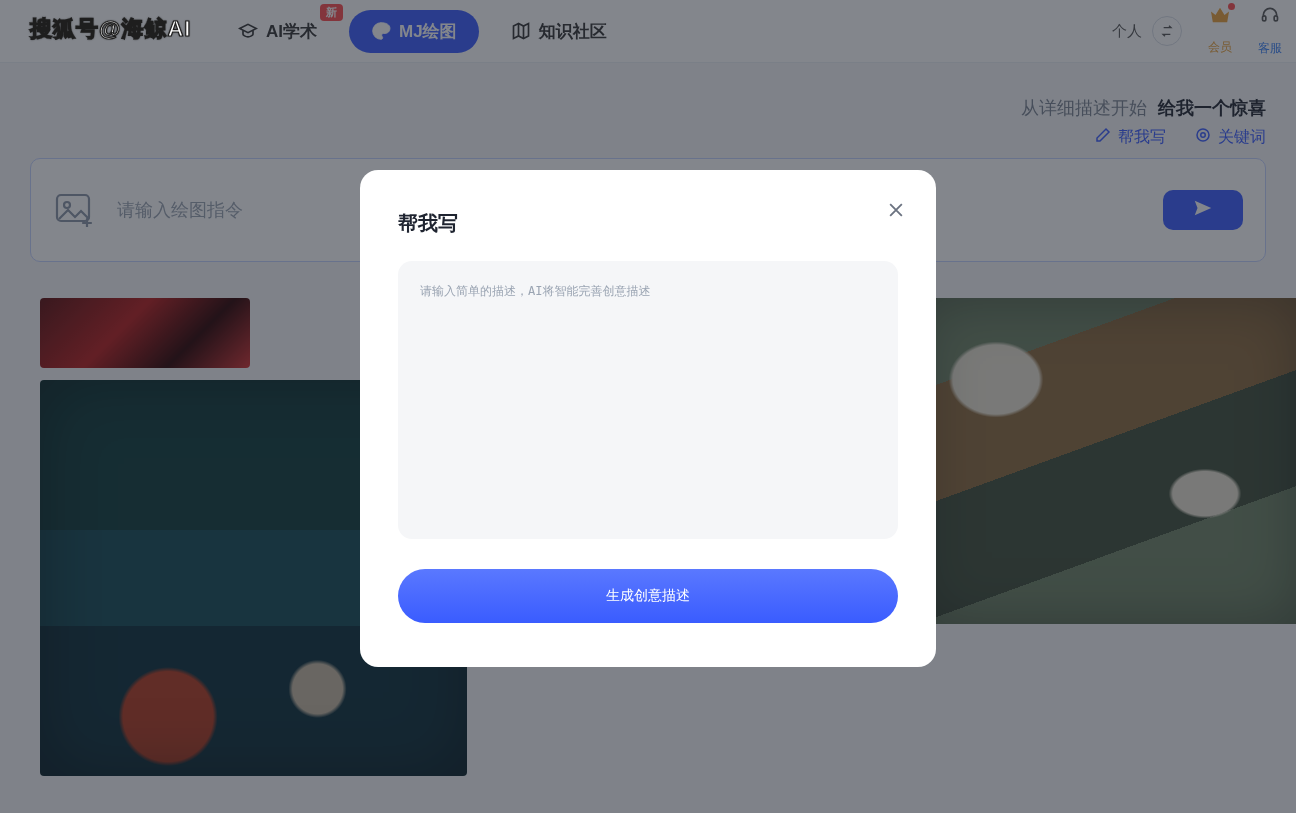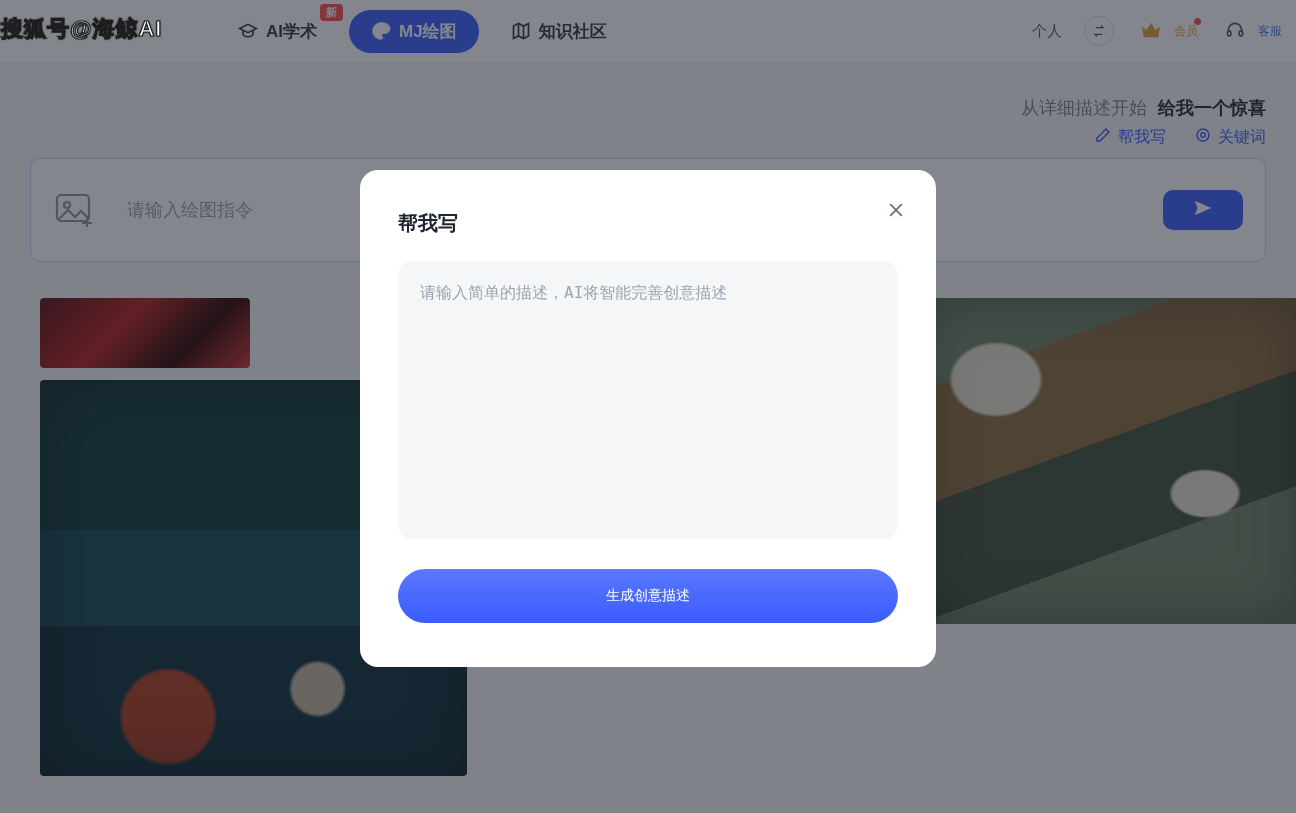"搜狐号@海鲸AI" .brand { left: 1px -> 30px }
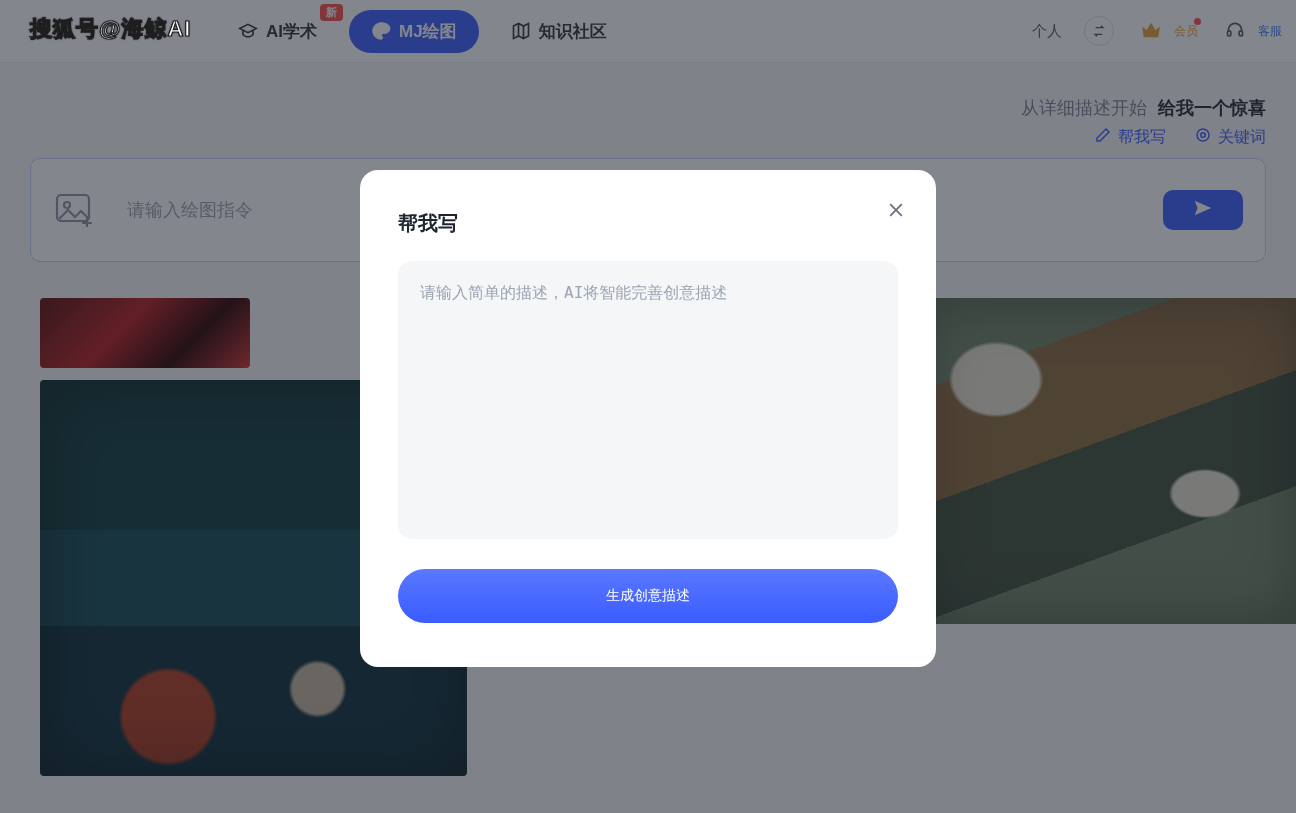"个人" .persona { gap: 22px -> 10px }
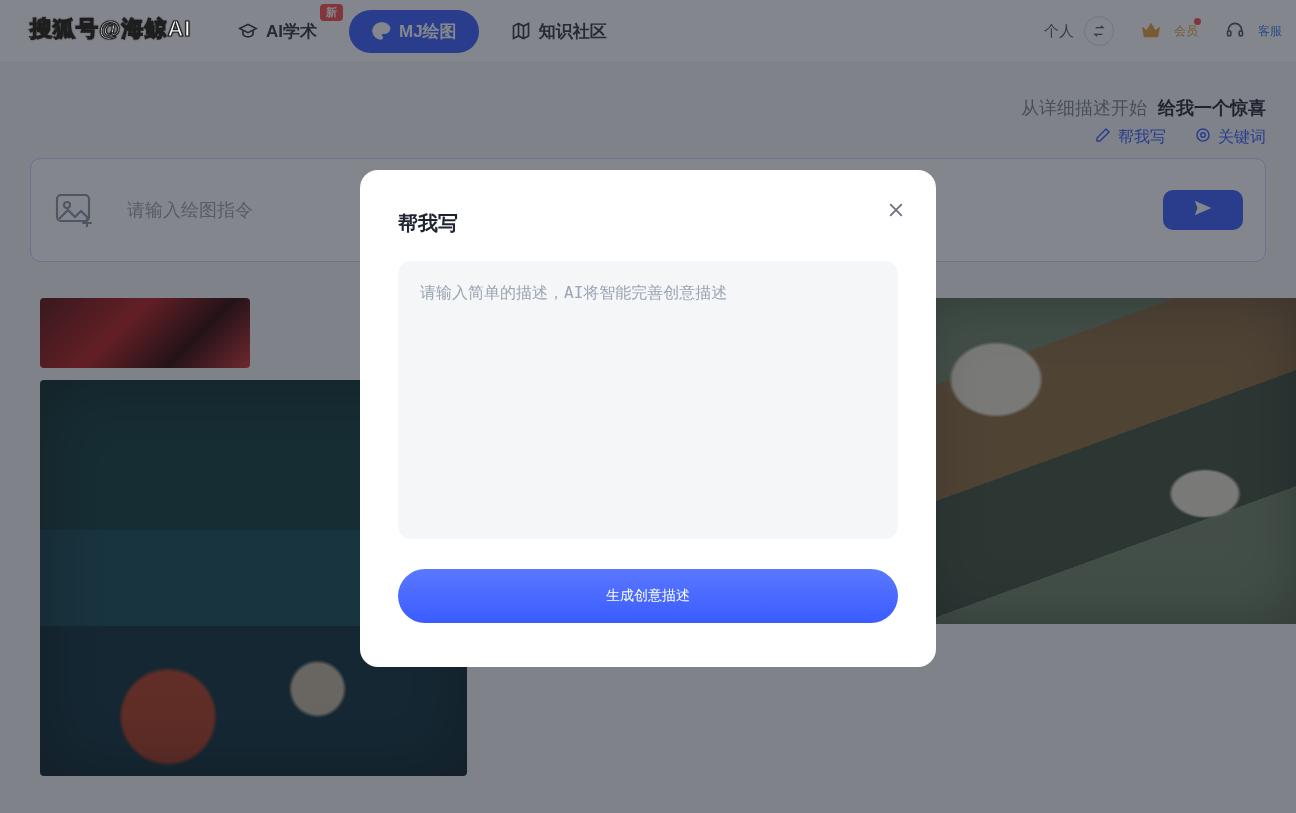"会员" .vip, .support { flex-direction: row -> column }
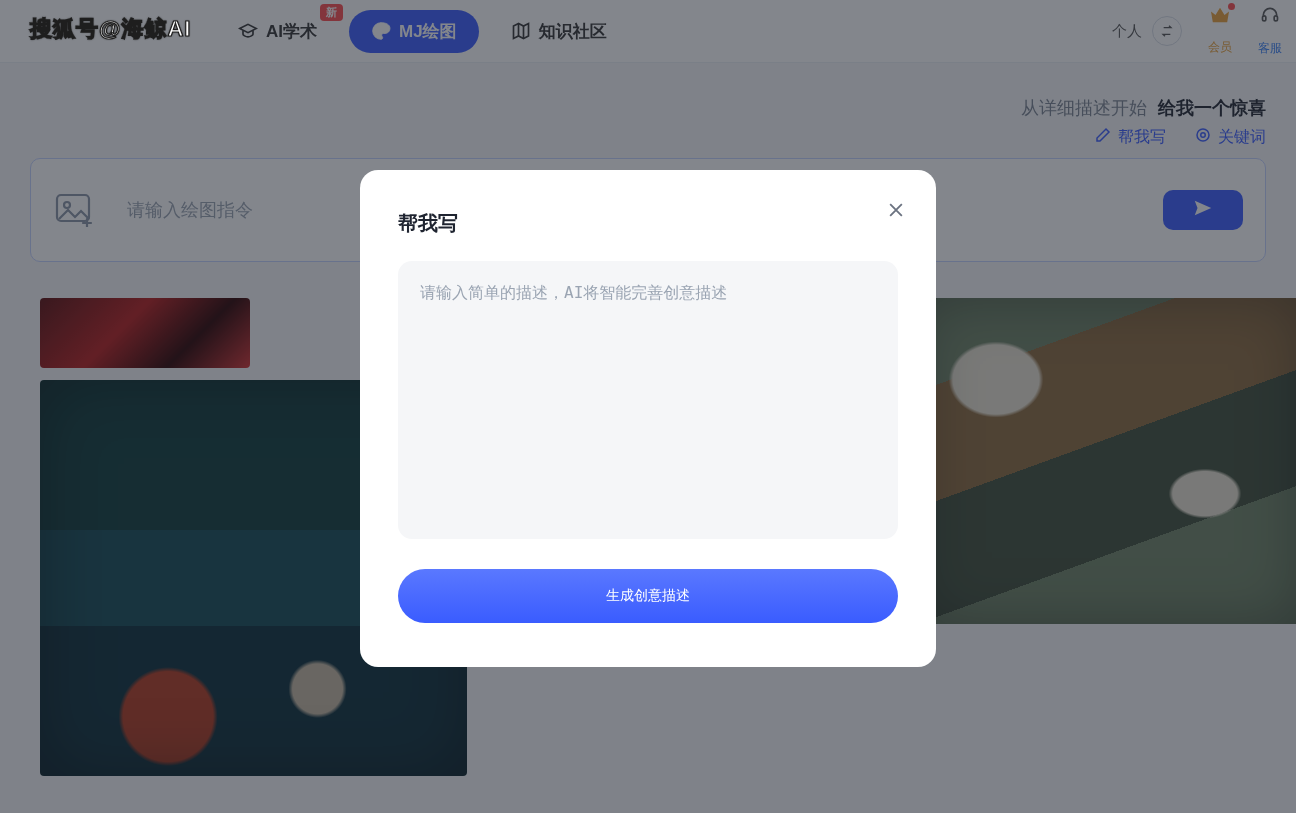"请输入绘图指令" .prompt-box { gap: 30px -> 20px }
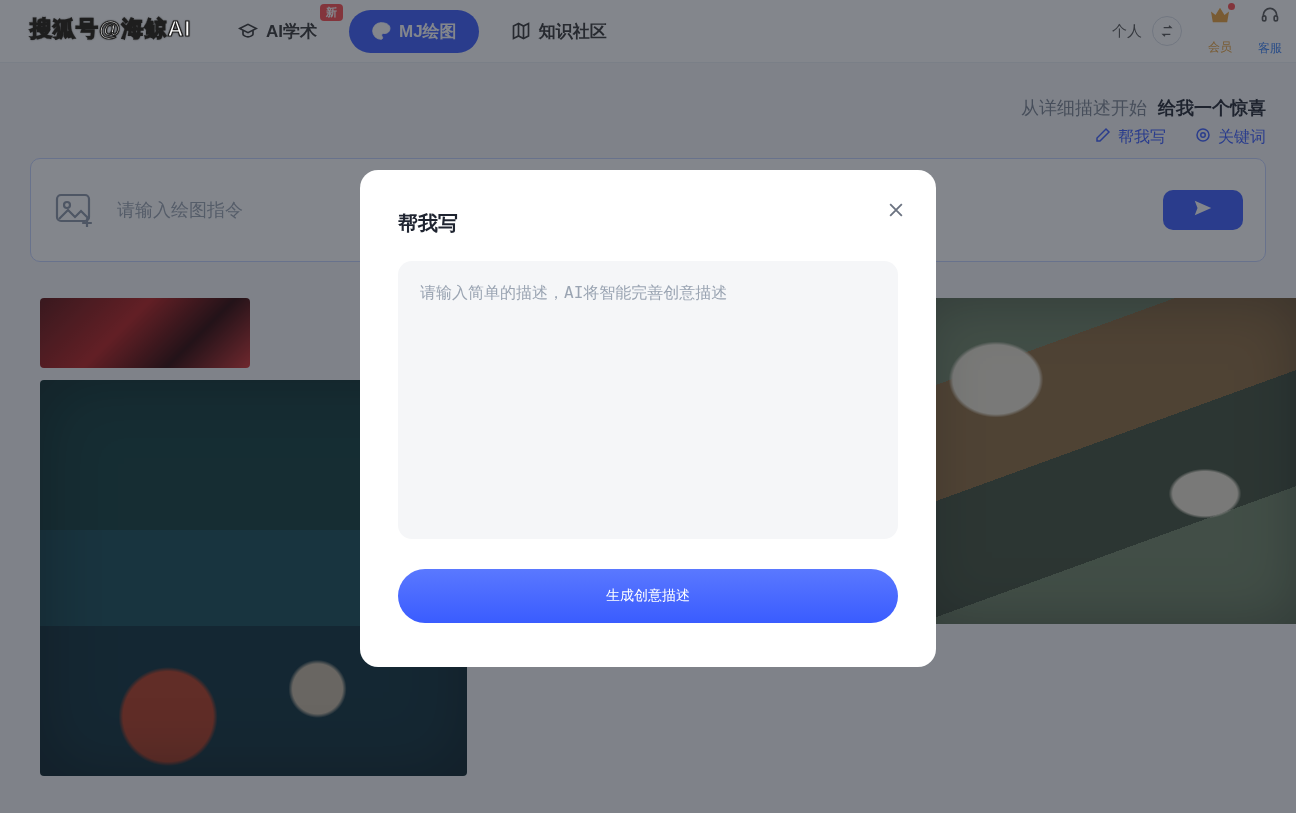"请输入简单的描述，AI将智能完善创意描述" .modal-ta { font-size: 16px -> 12px }
